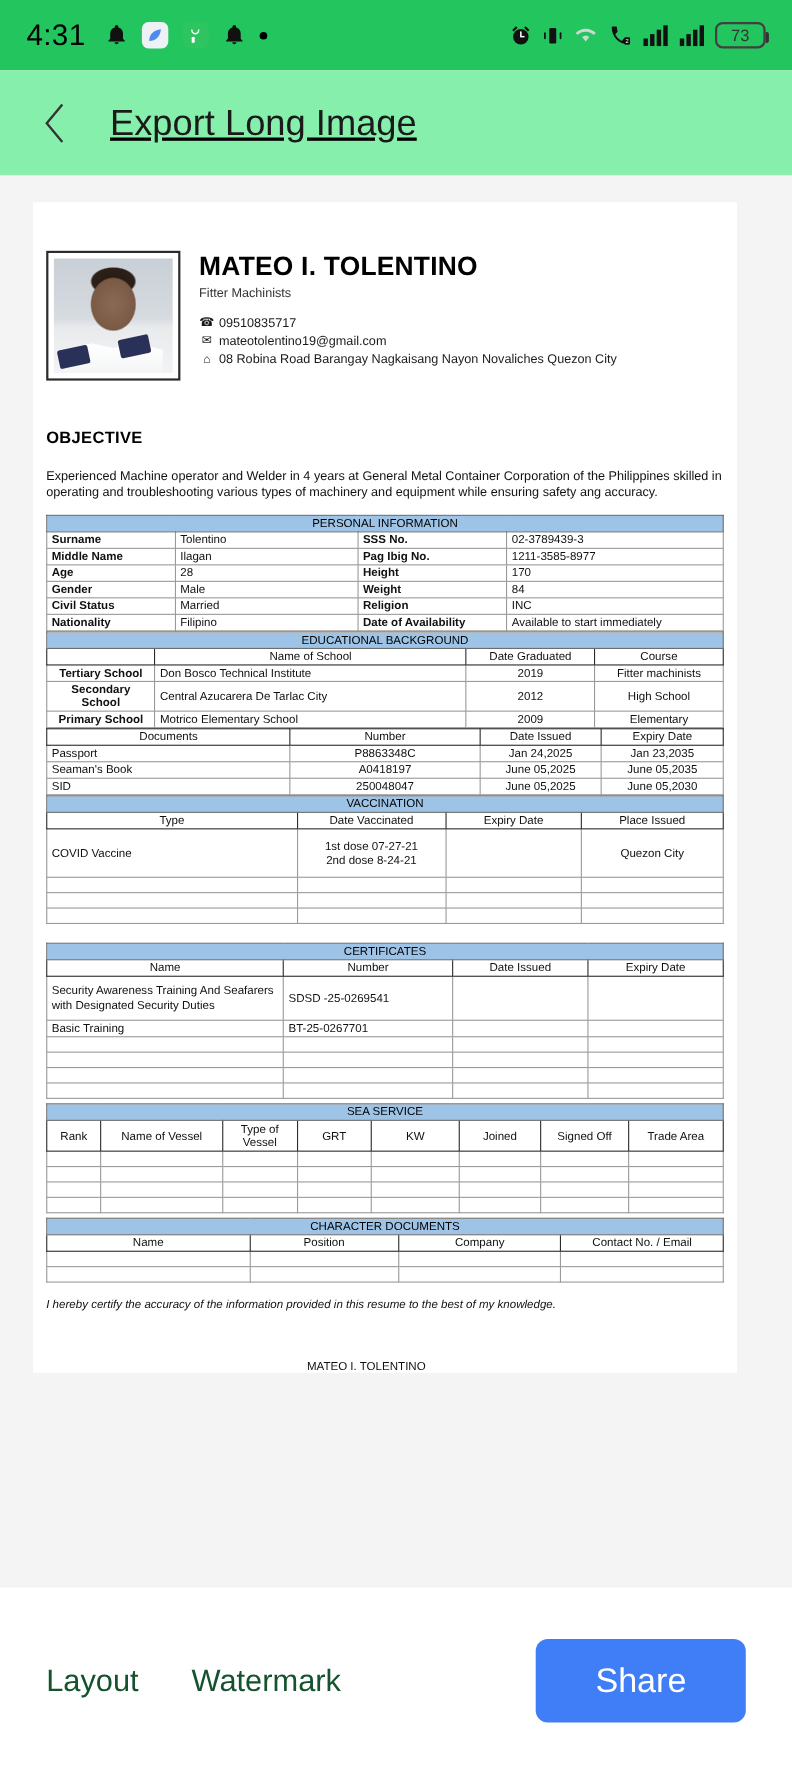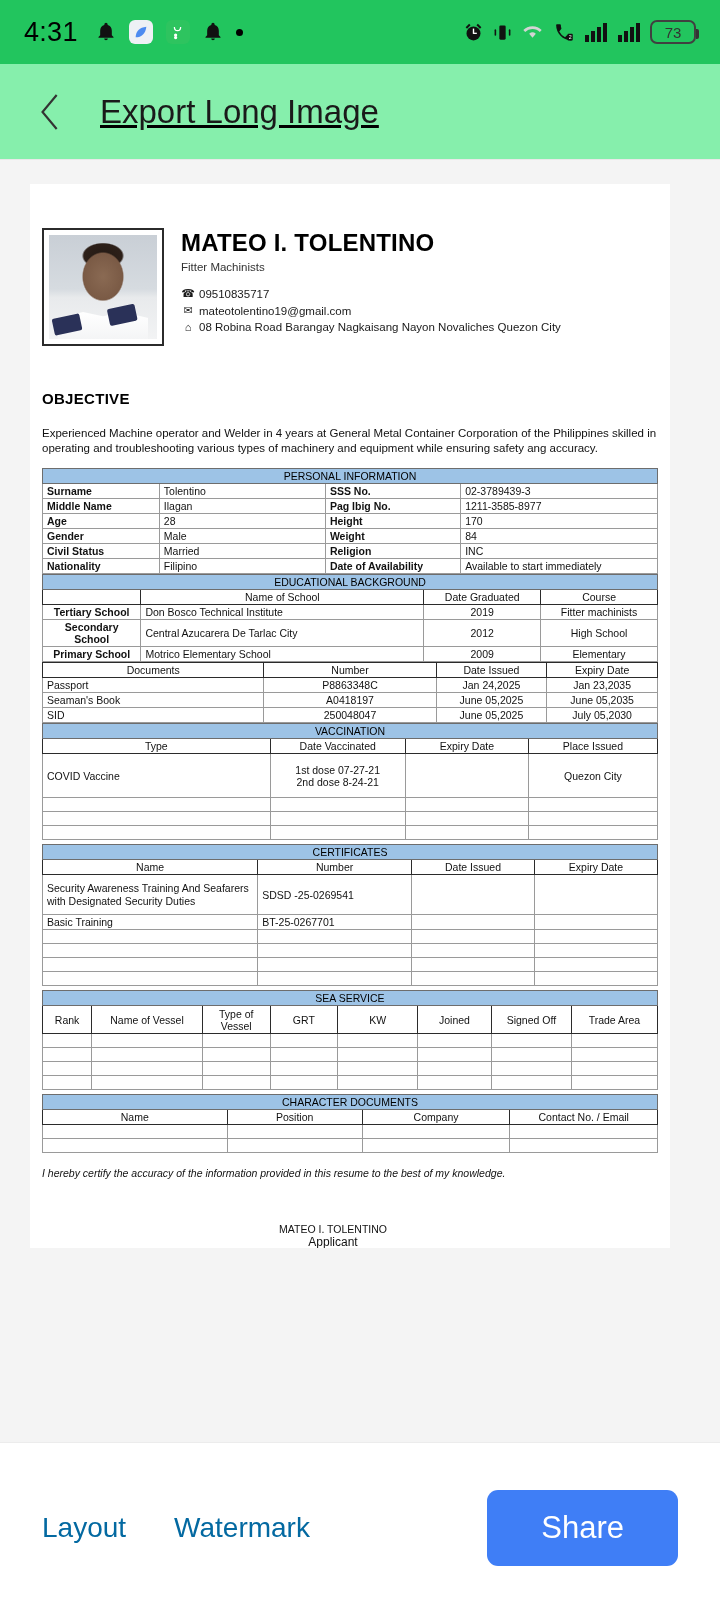"July 05,2030" td.ctr { text: July -> June }
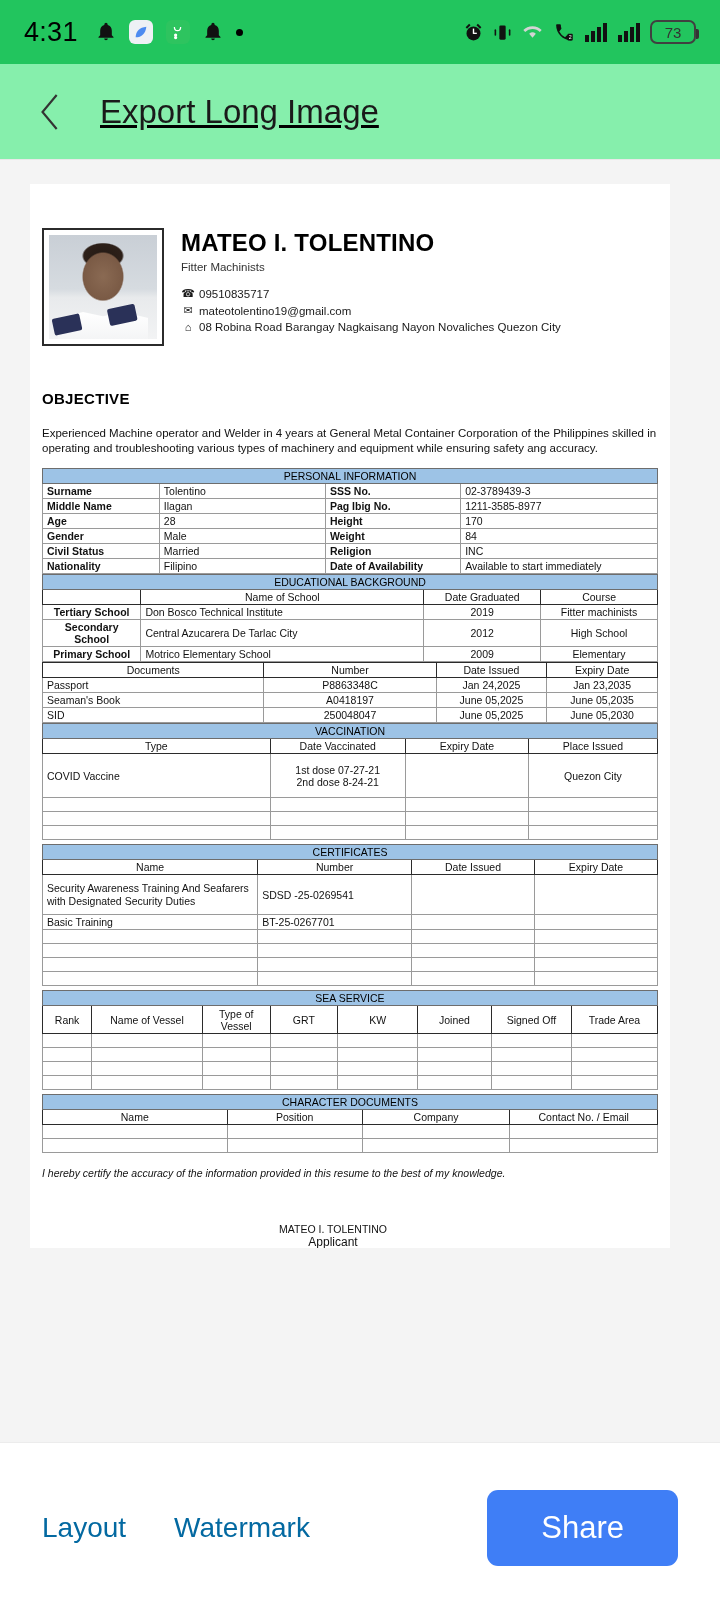"CERTIFICATES" div.tblwrap { margin-top: 4px -> 17px }
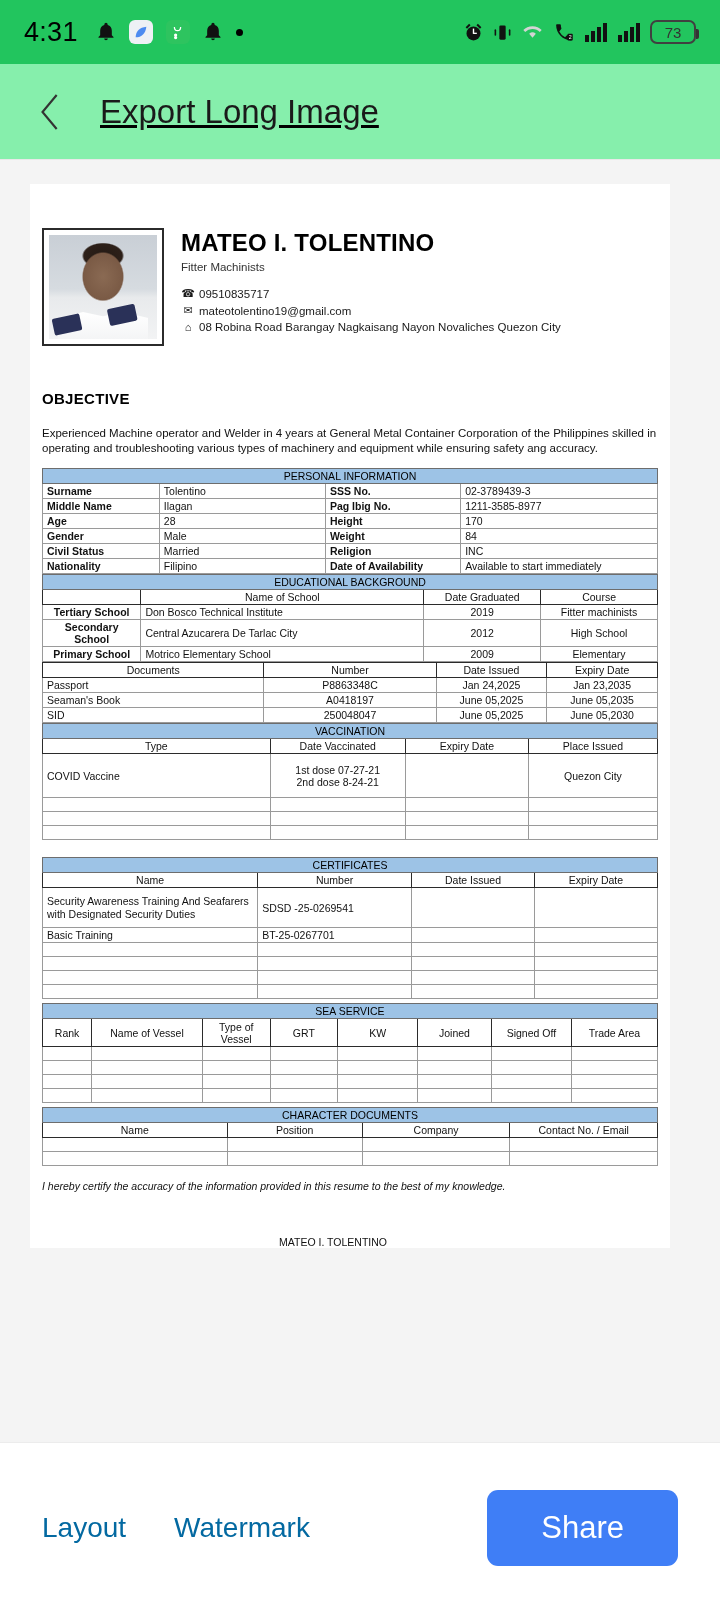"Layout" .bb-item { color: #0369a1 -> #14532d }
